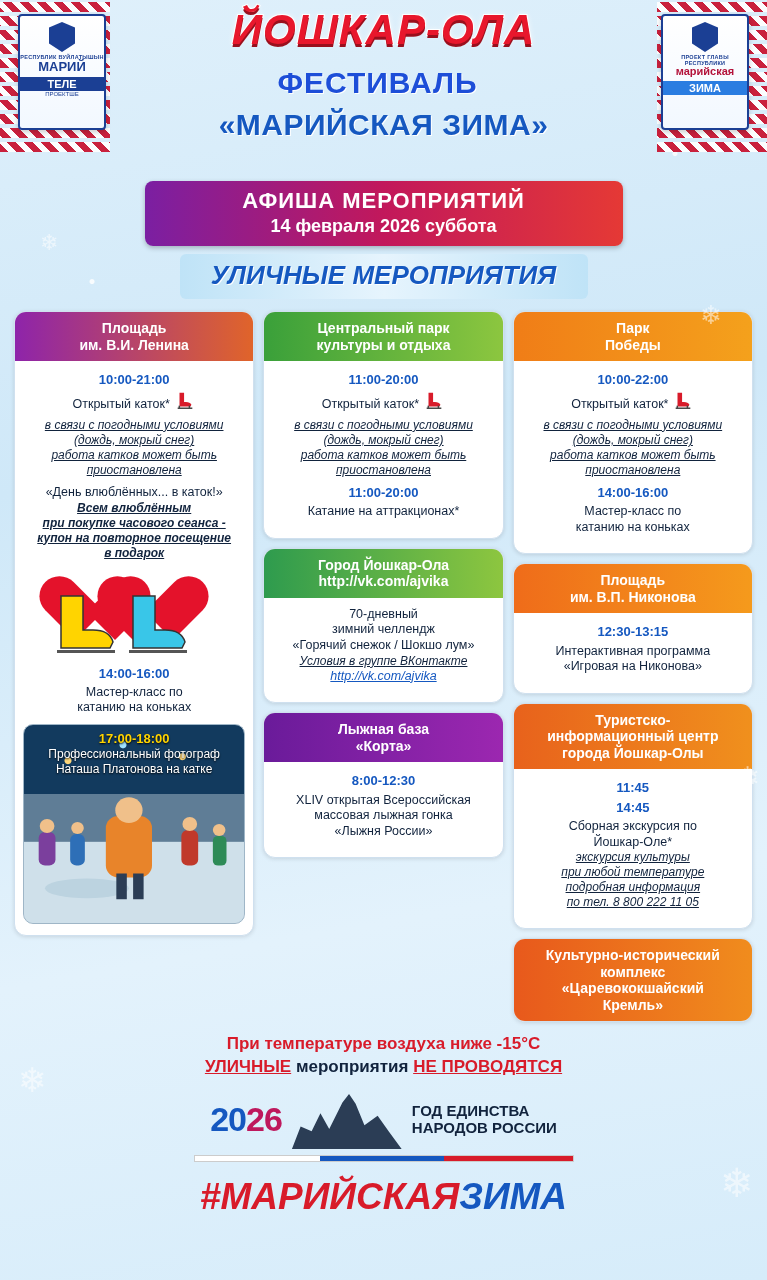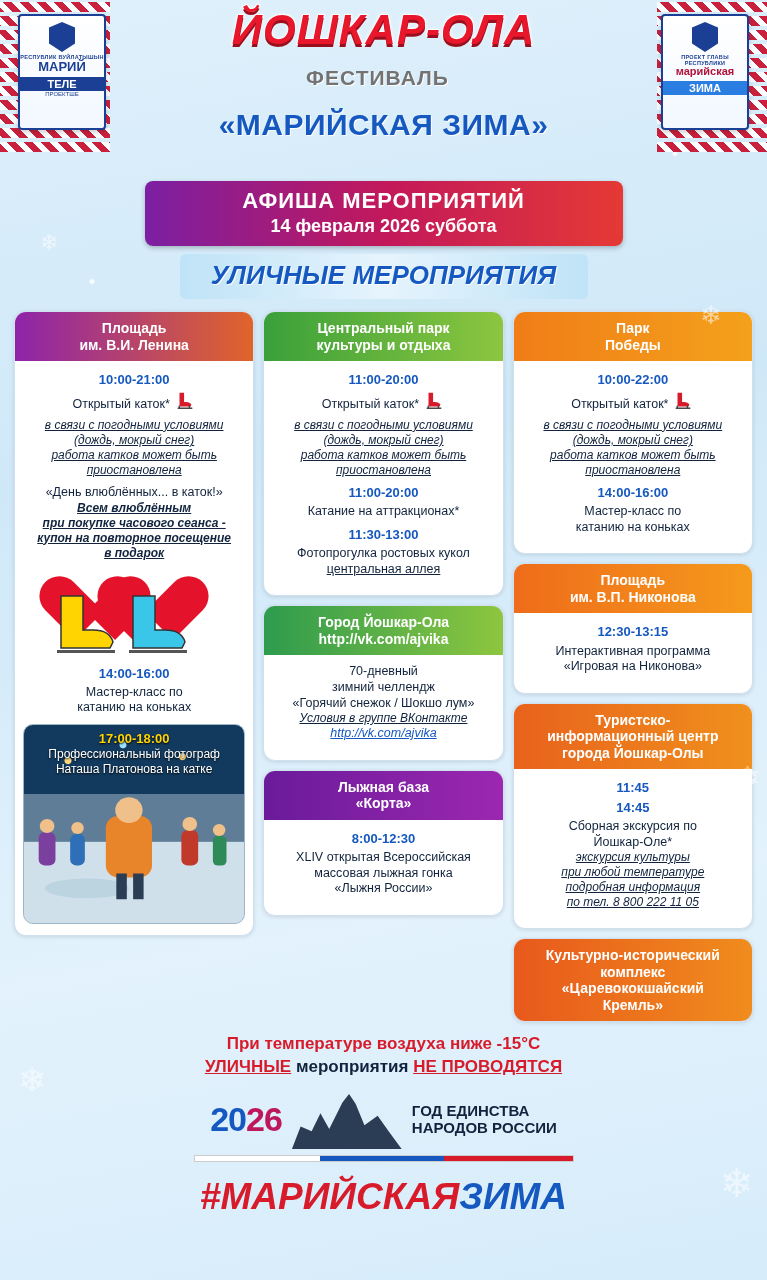"ФЕСТИВАЛЬ" .title-fest { color: #737373 -> #1d4ed8; font-size: 21px -> 30px }
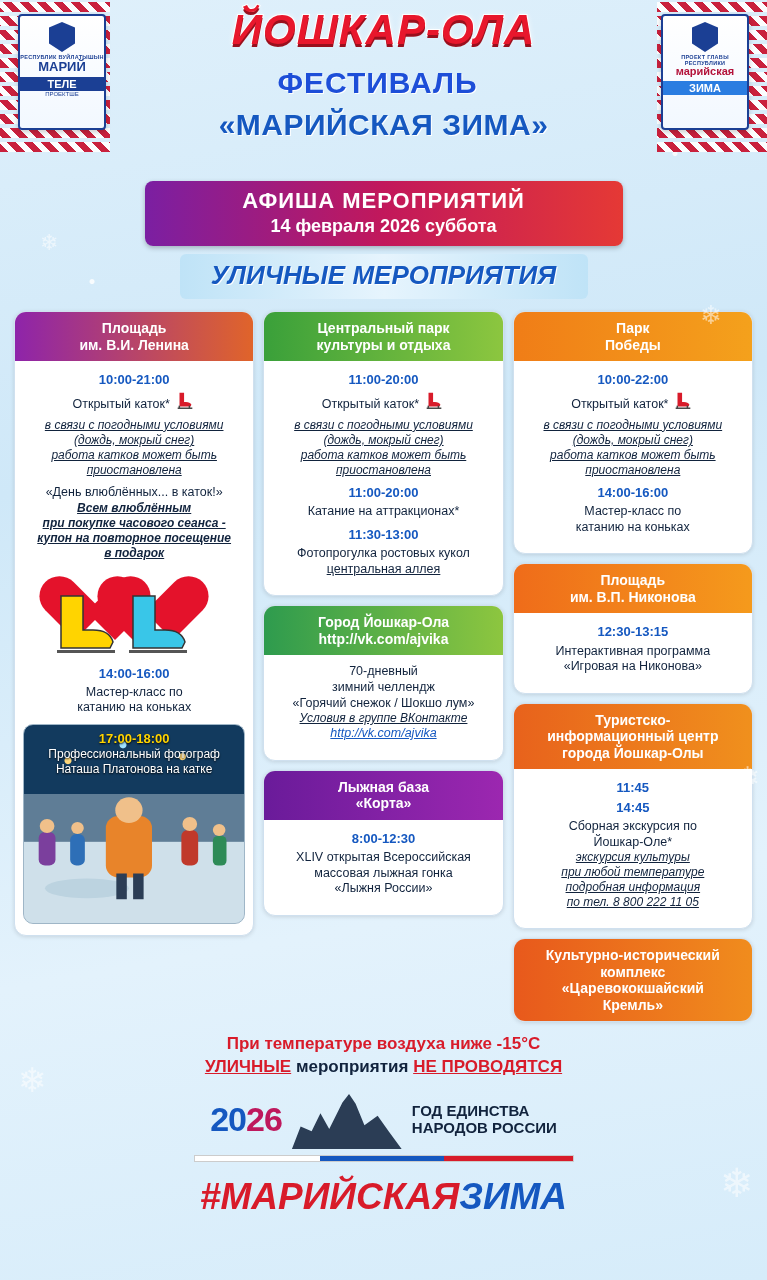"11:30-13:00" div.blk { html: <div> <div>11:30-13:00</div> <div>Фотопрогулка ростовых кукол</div> <div>центральная аллея</div> </div> -> none }
